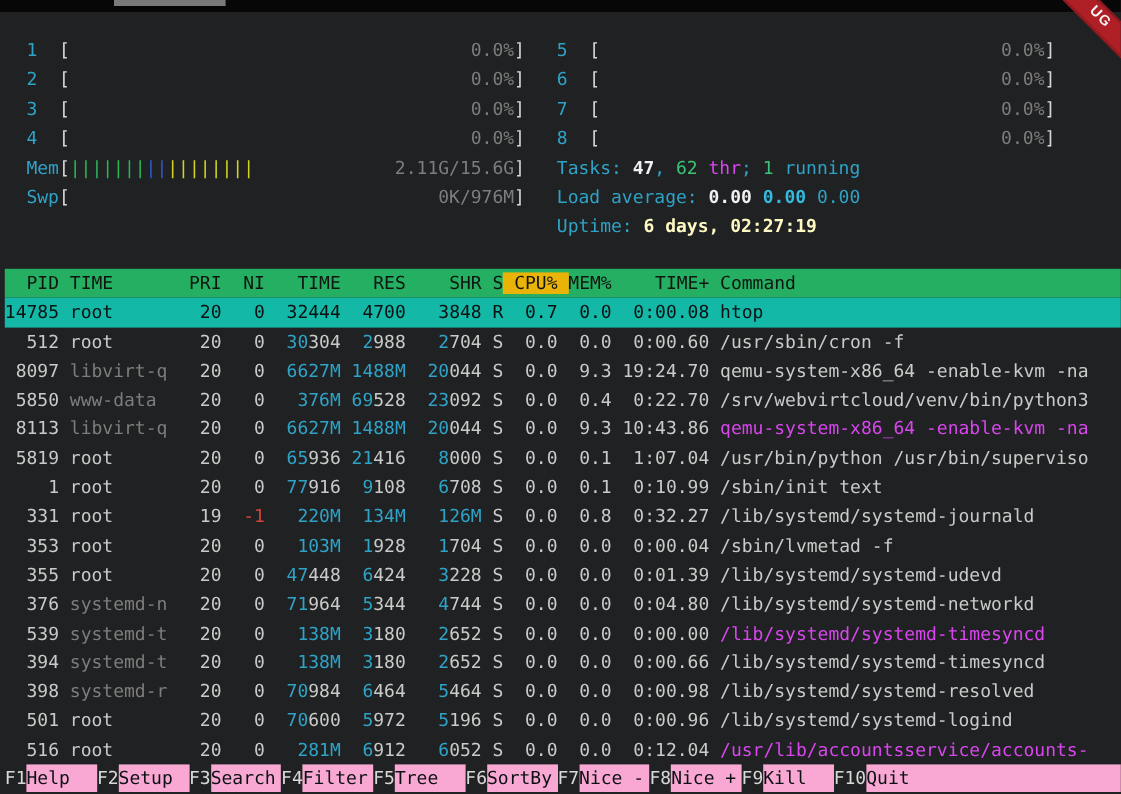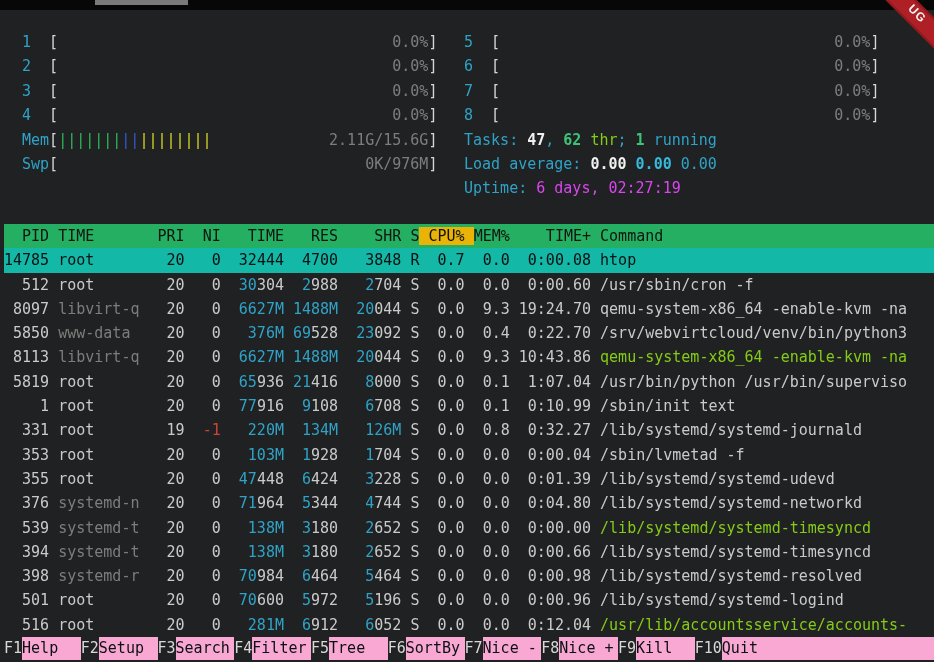"62" .c-bgreen { font-weight: bold -> normal }
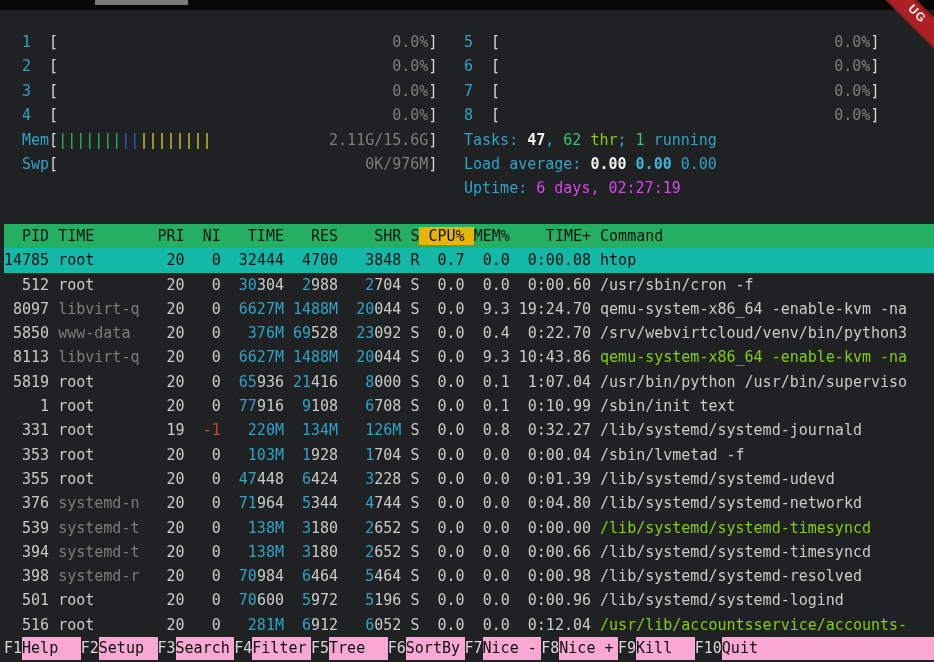"thr" .c-green { color: #84cc16 -> #d946ef }
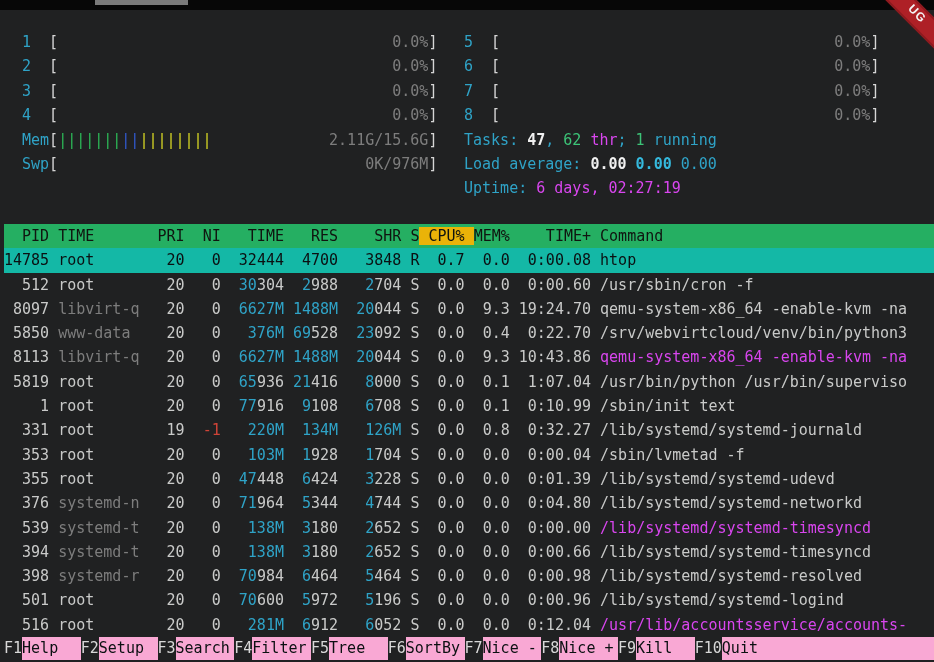"6 days, 02:27:19" .c-bbcyan { color: #d946ef -> #fef9c3; font-weight: normal -> bold }
